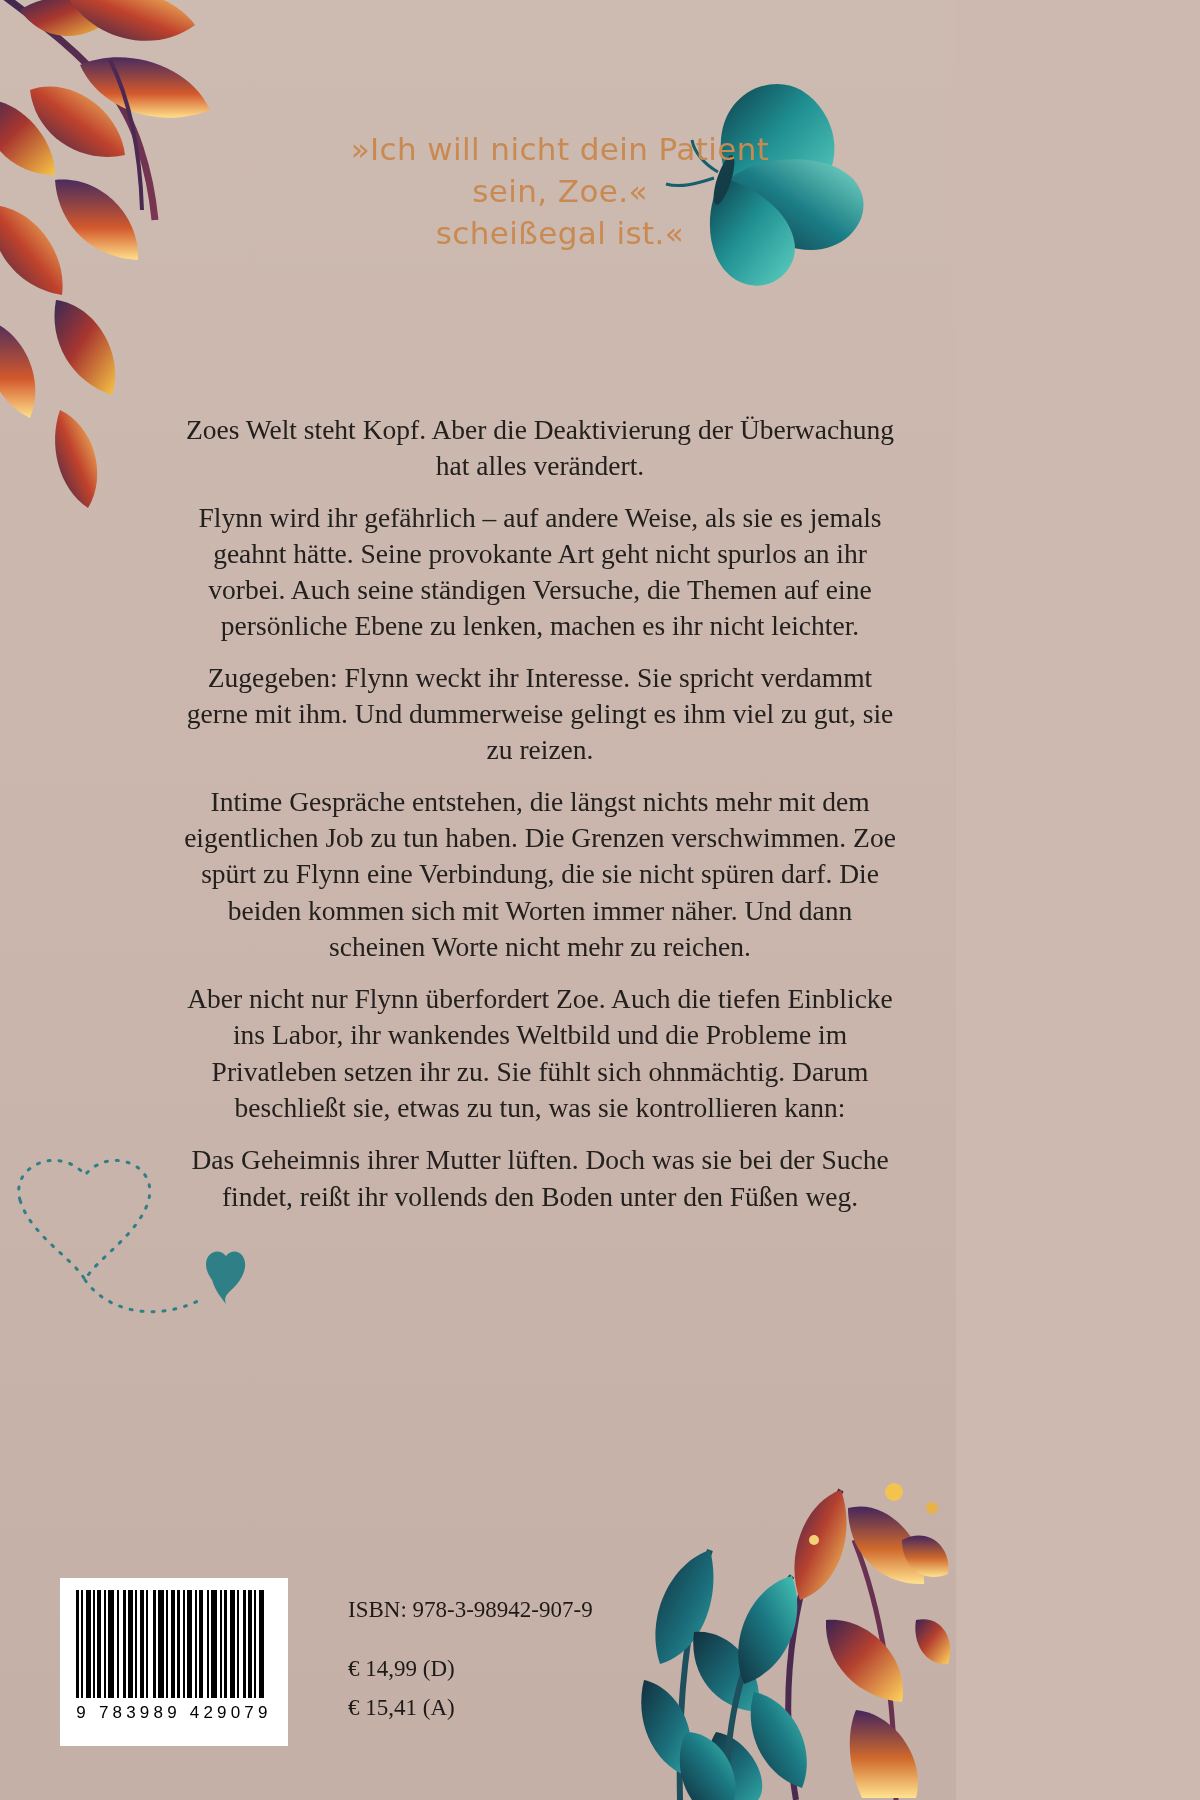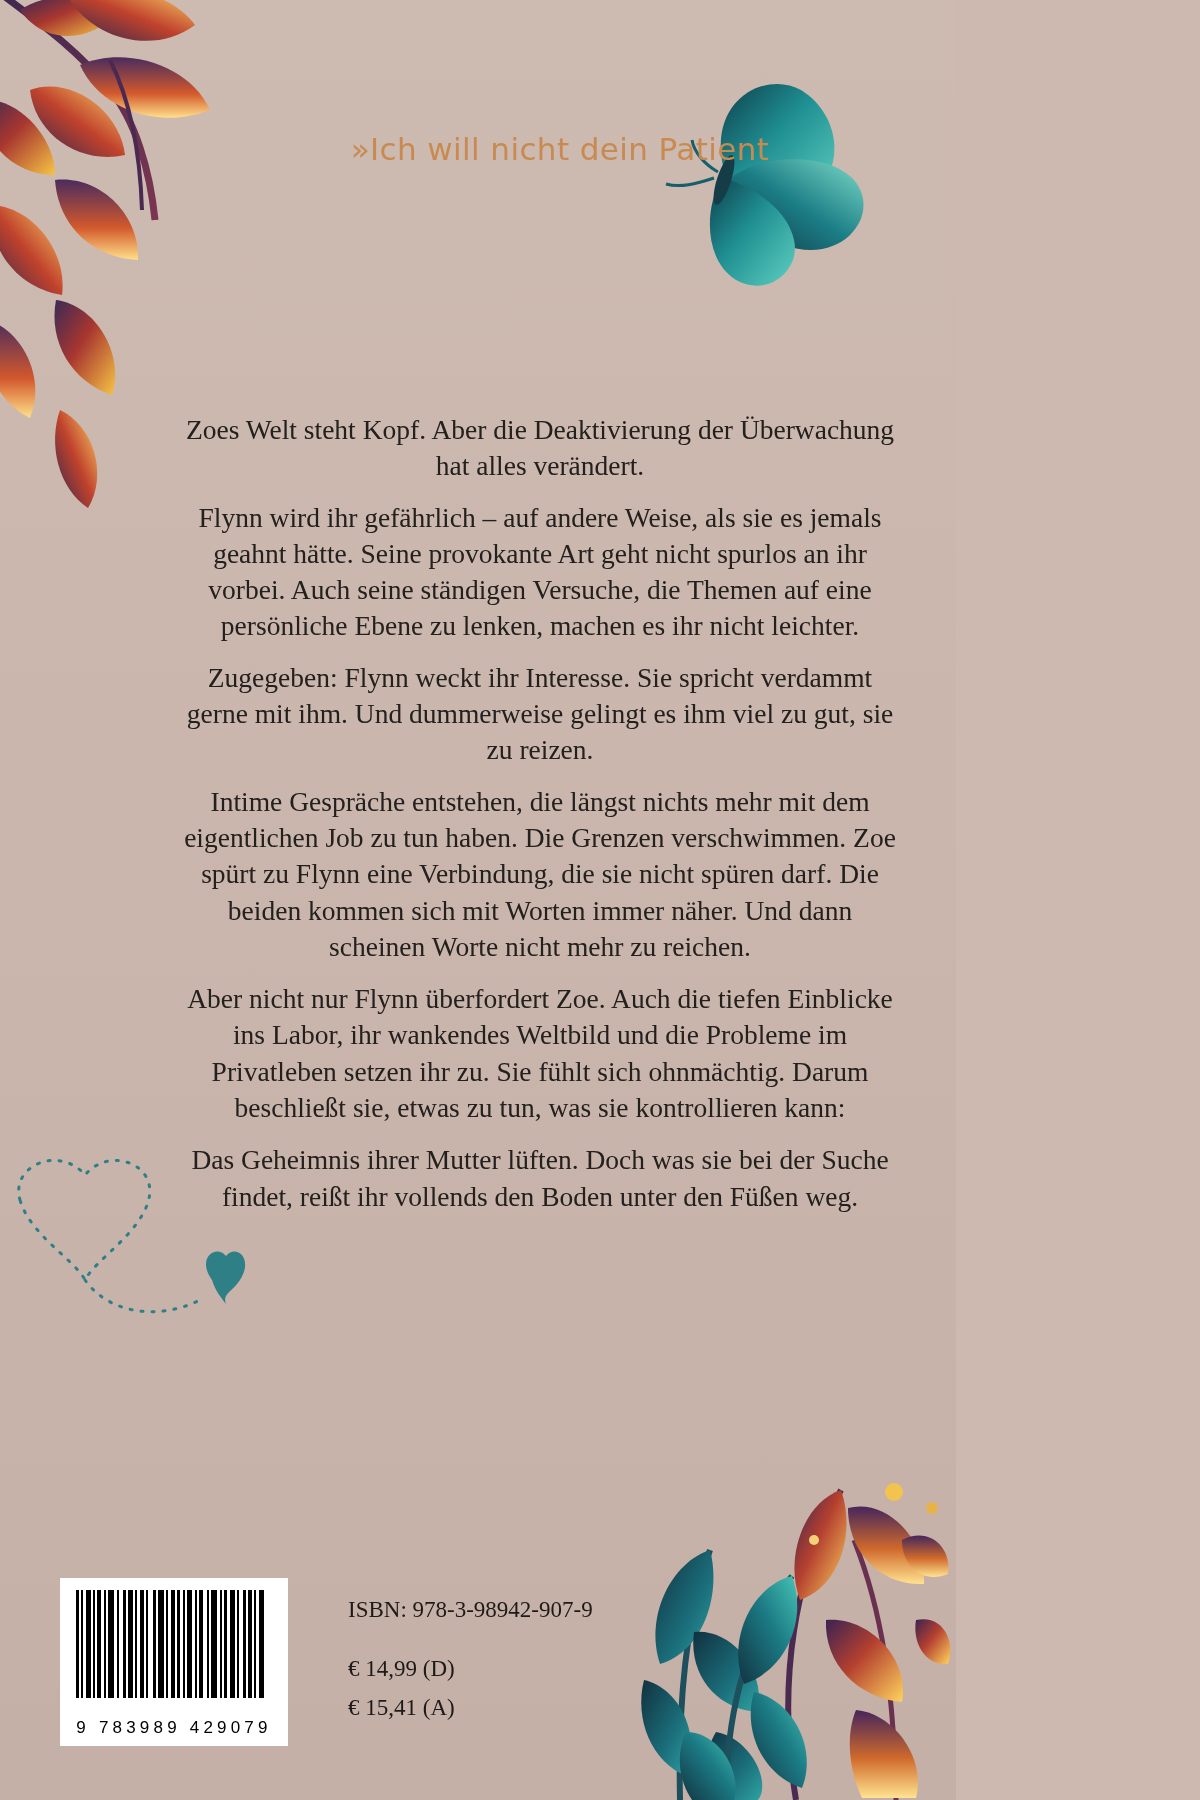"sein, Zoe.«" div.l1 { html: none -> <div>sein, Zoe.«</div> }
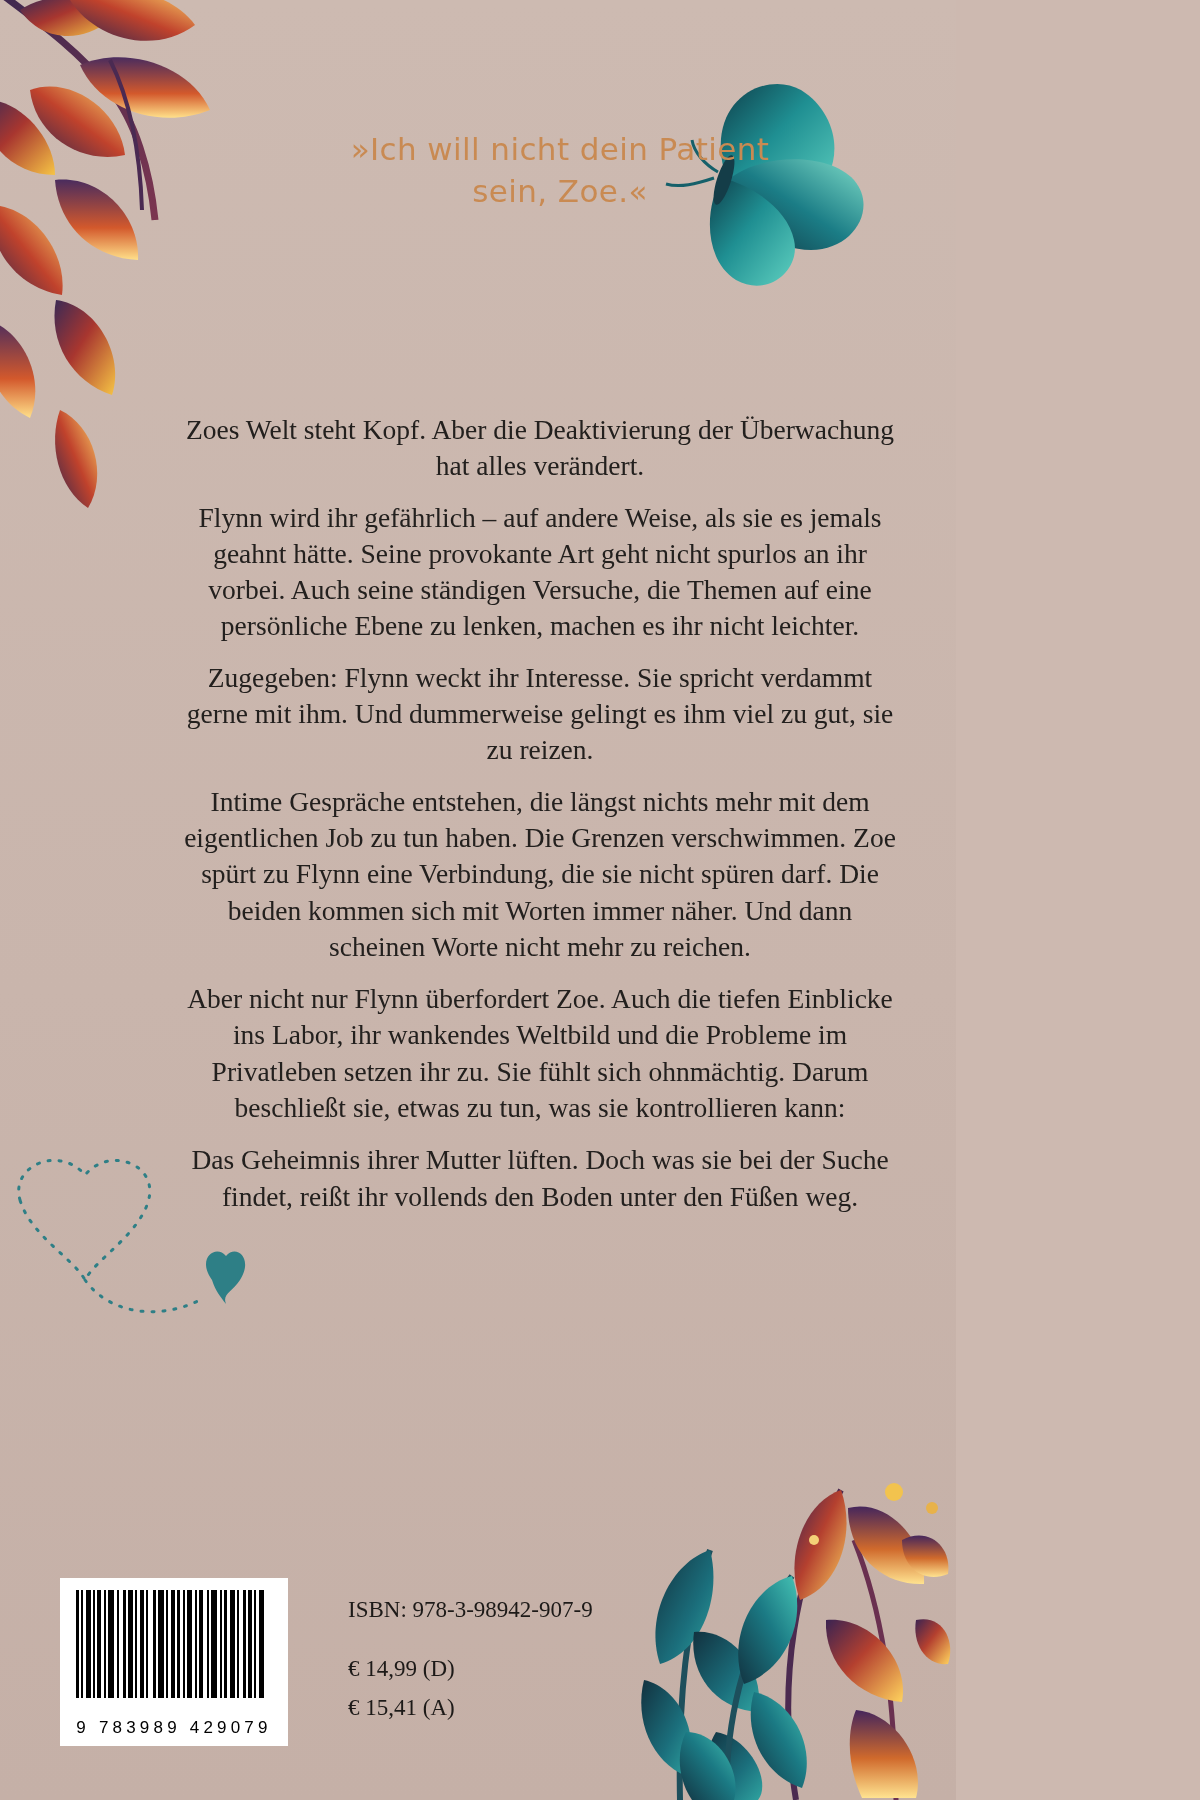"scheißegal ist.«" div.l4 { html: none -> <div>scheißegal ist.«</div> }
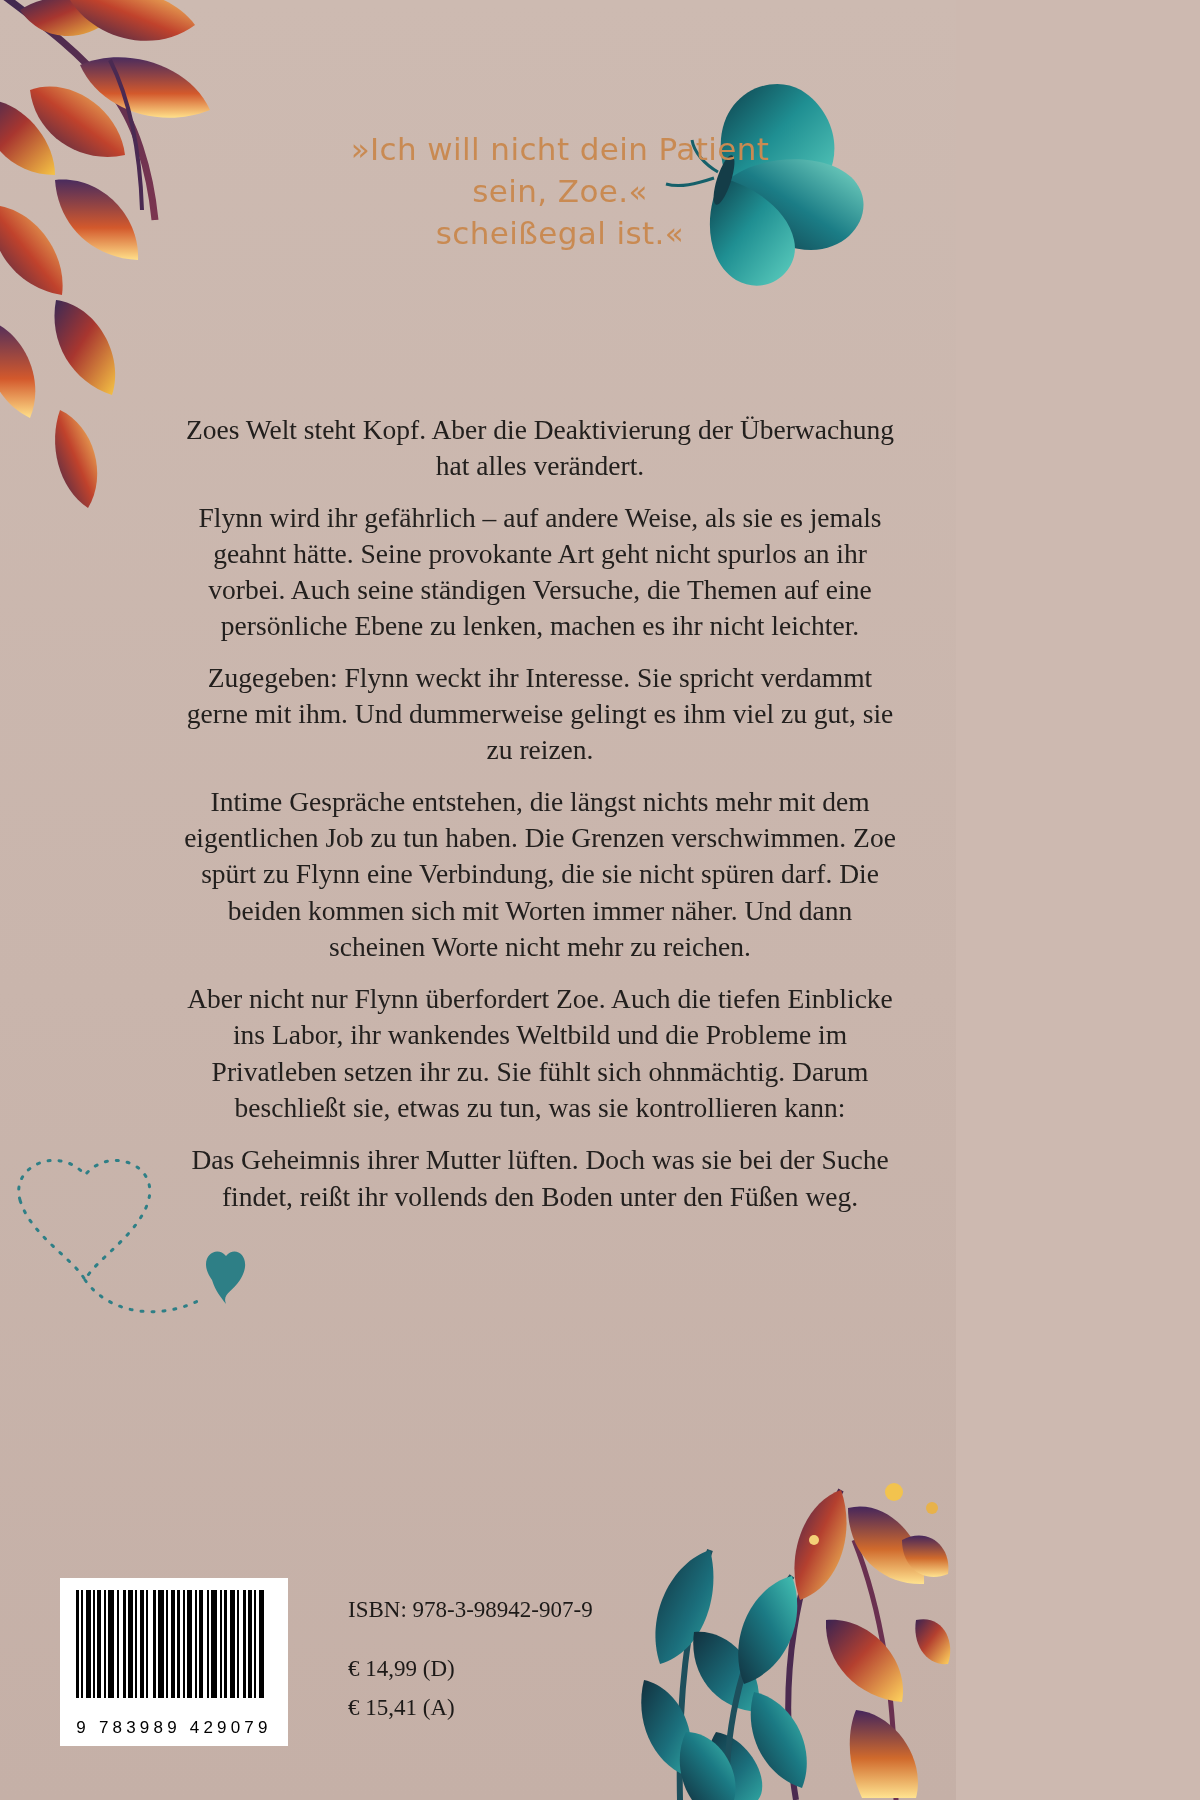"9 783989 429079" .barcode-digits { margin-top: 20px -> 5px }
